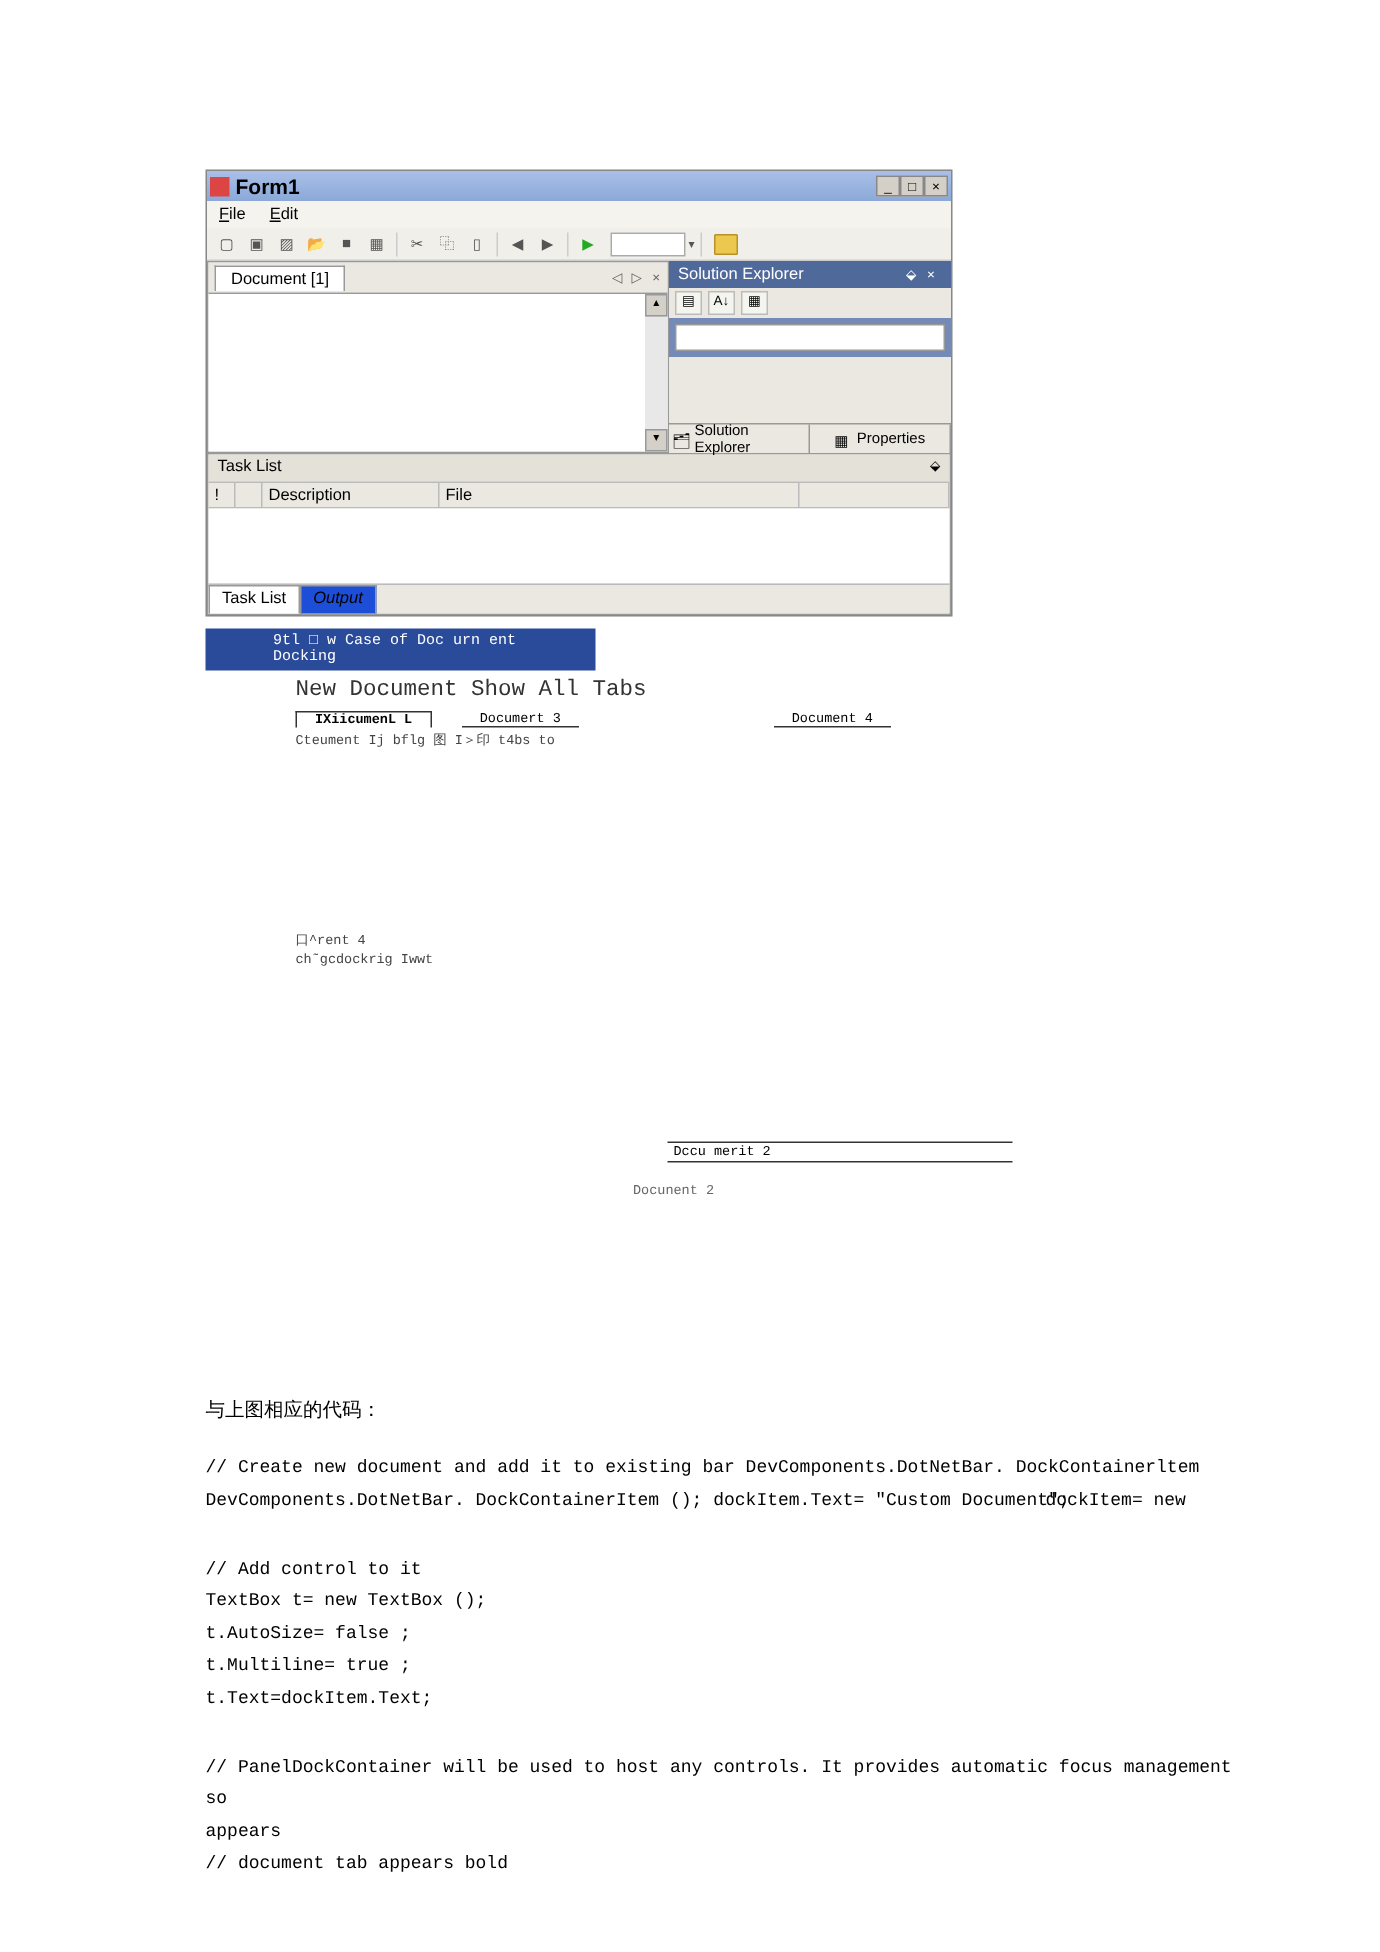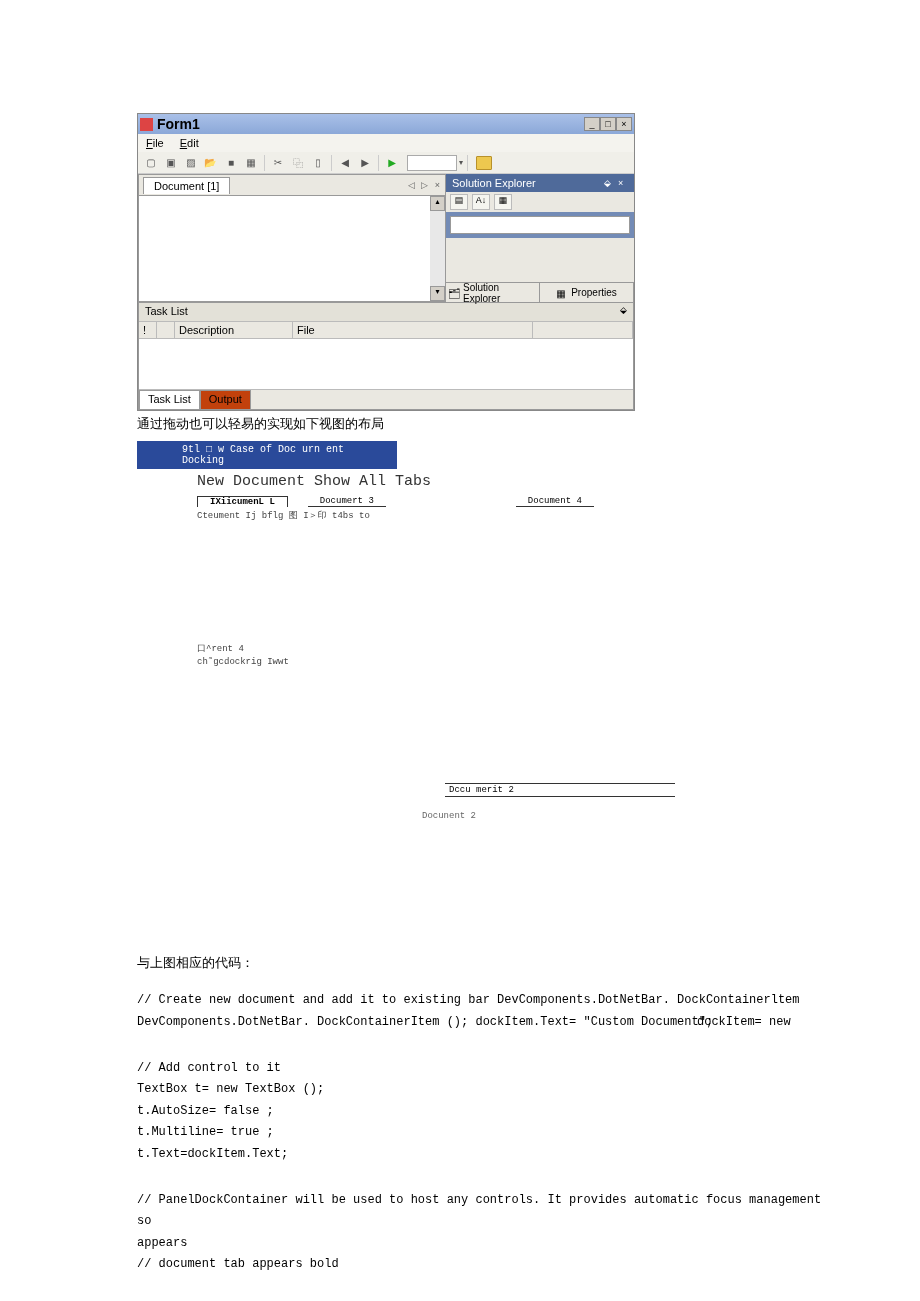"Output" .tl-tab.inactive { background: #c2410c -> #1d4ed8; font-style: none -> italic }
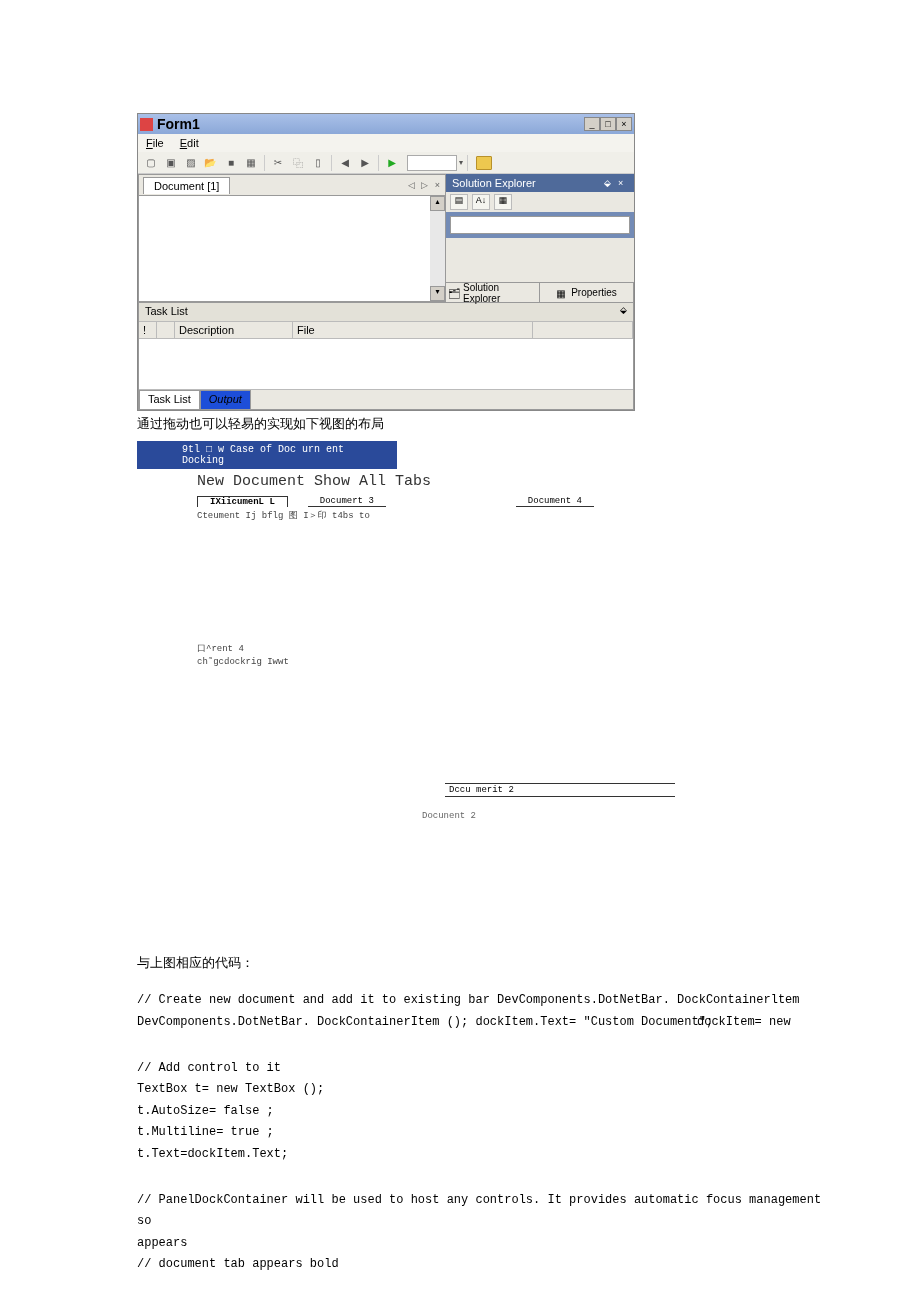"通过拖动也可以轻易的实现如下视图的布局" div.caption1 { html: <div>通过拖动也可以轻易的实现如下视图的布局</div> -> none }
